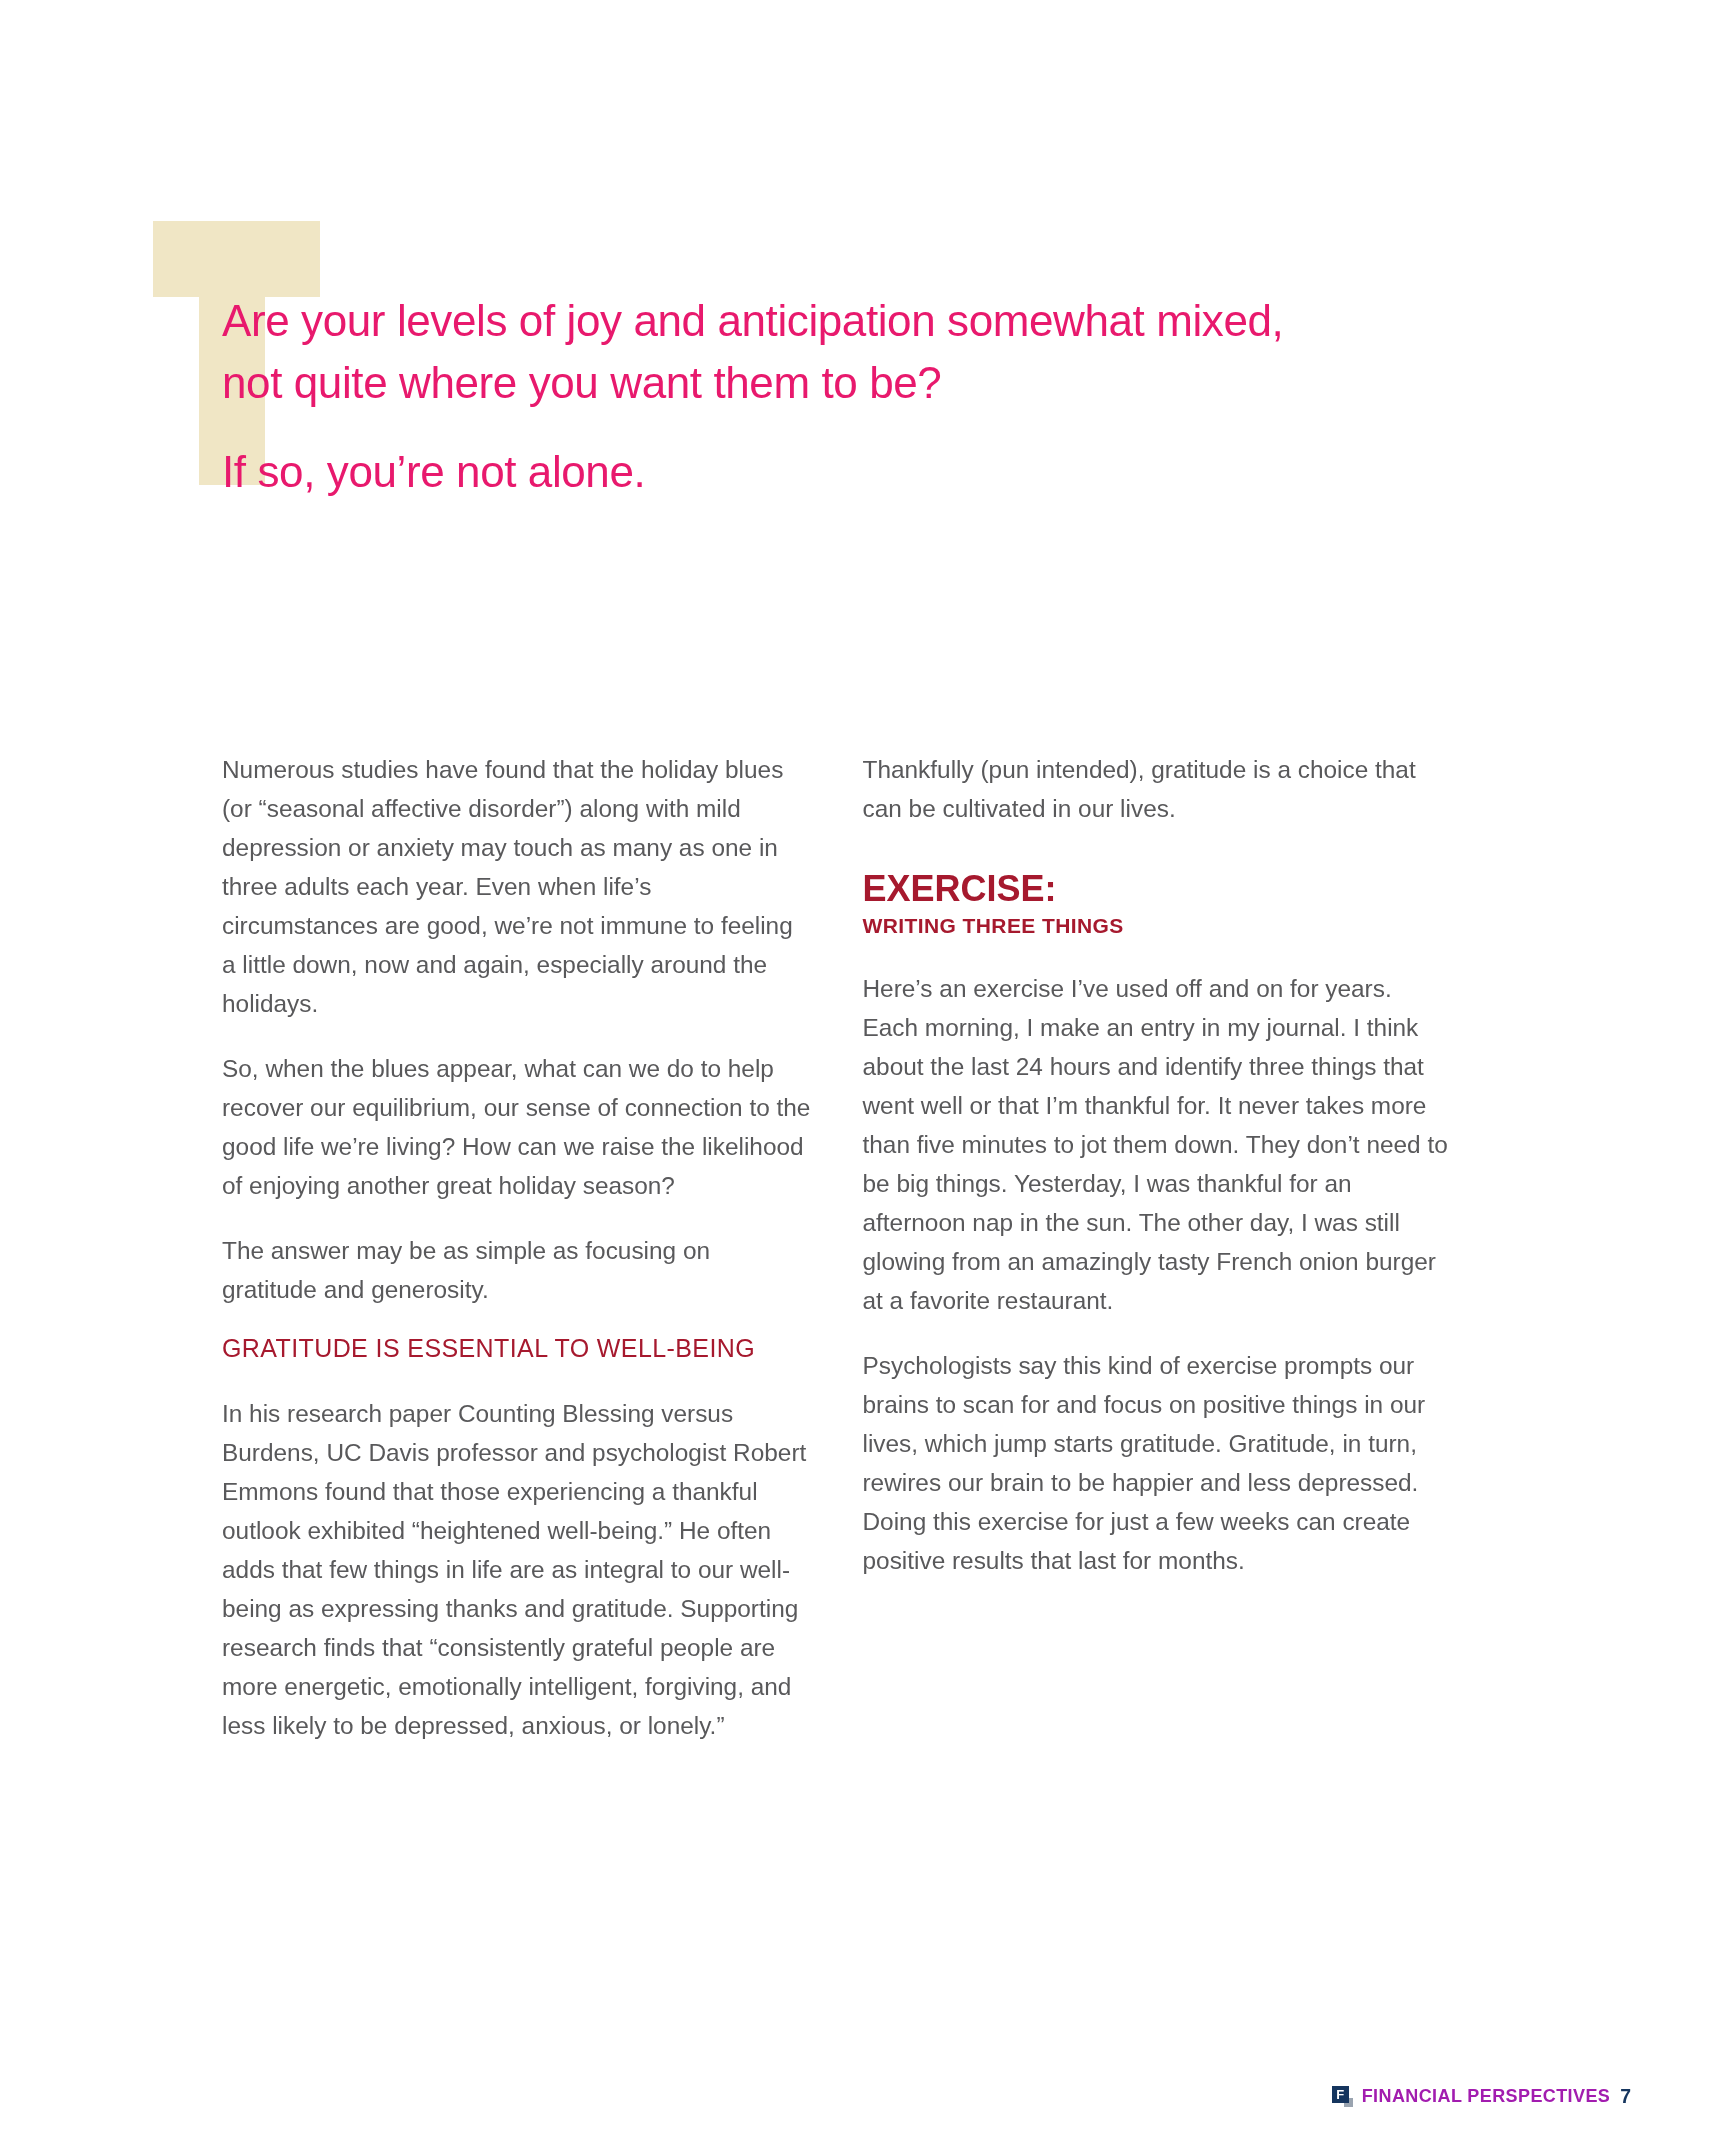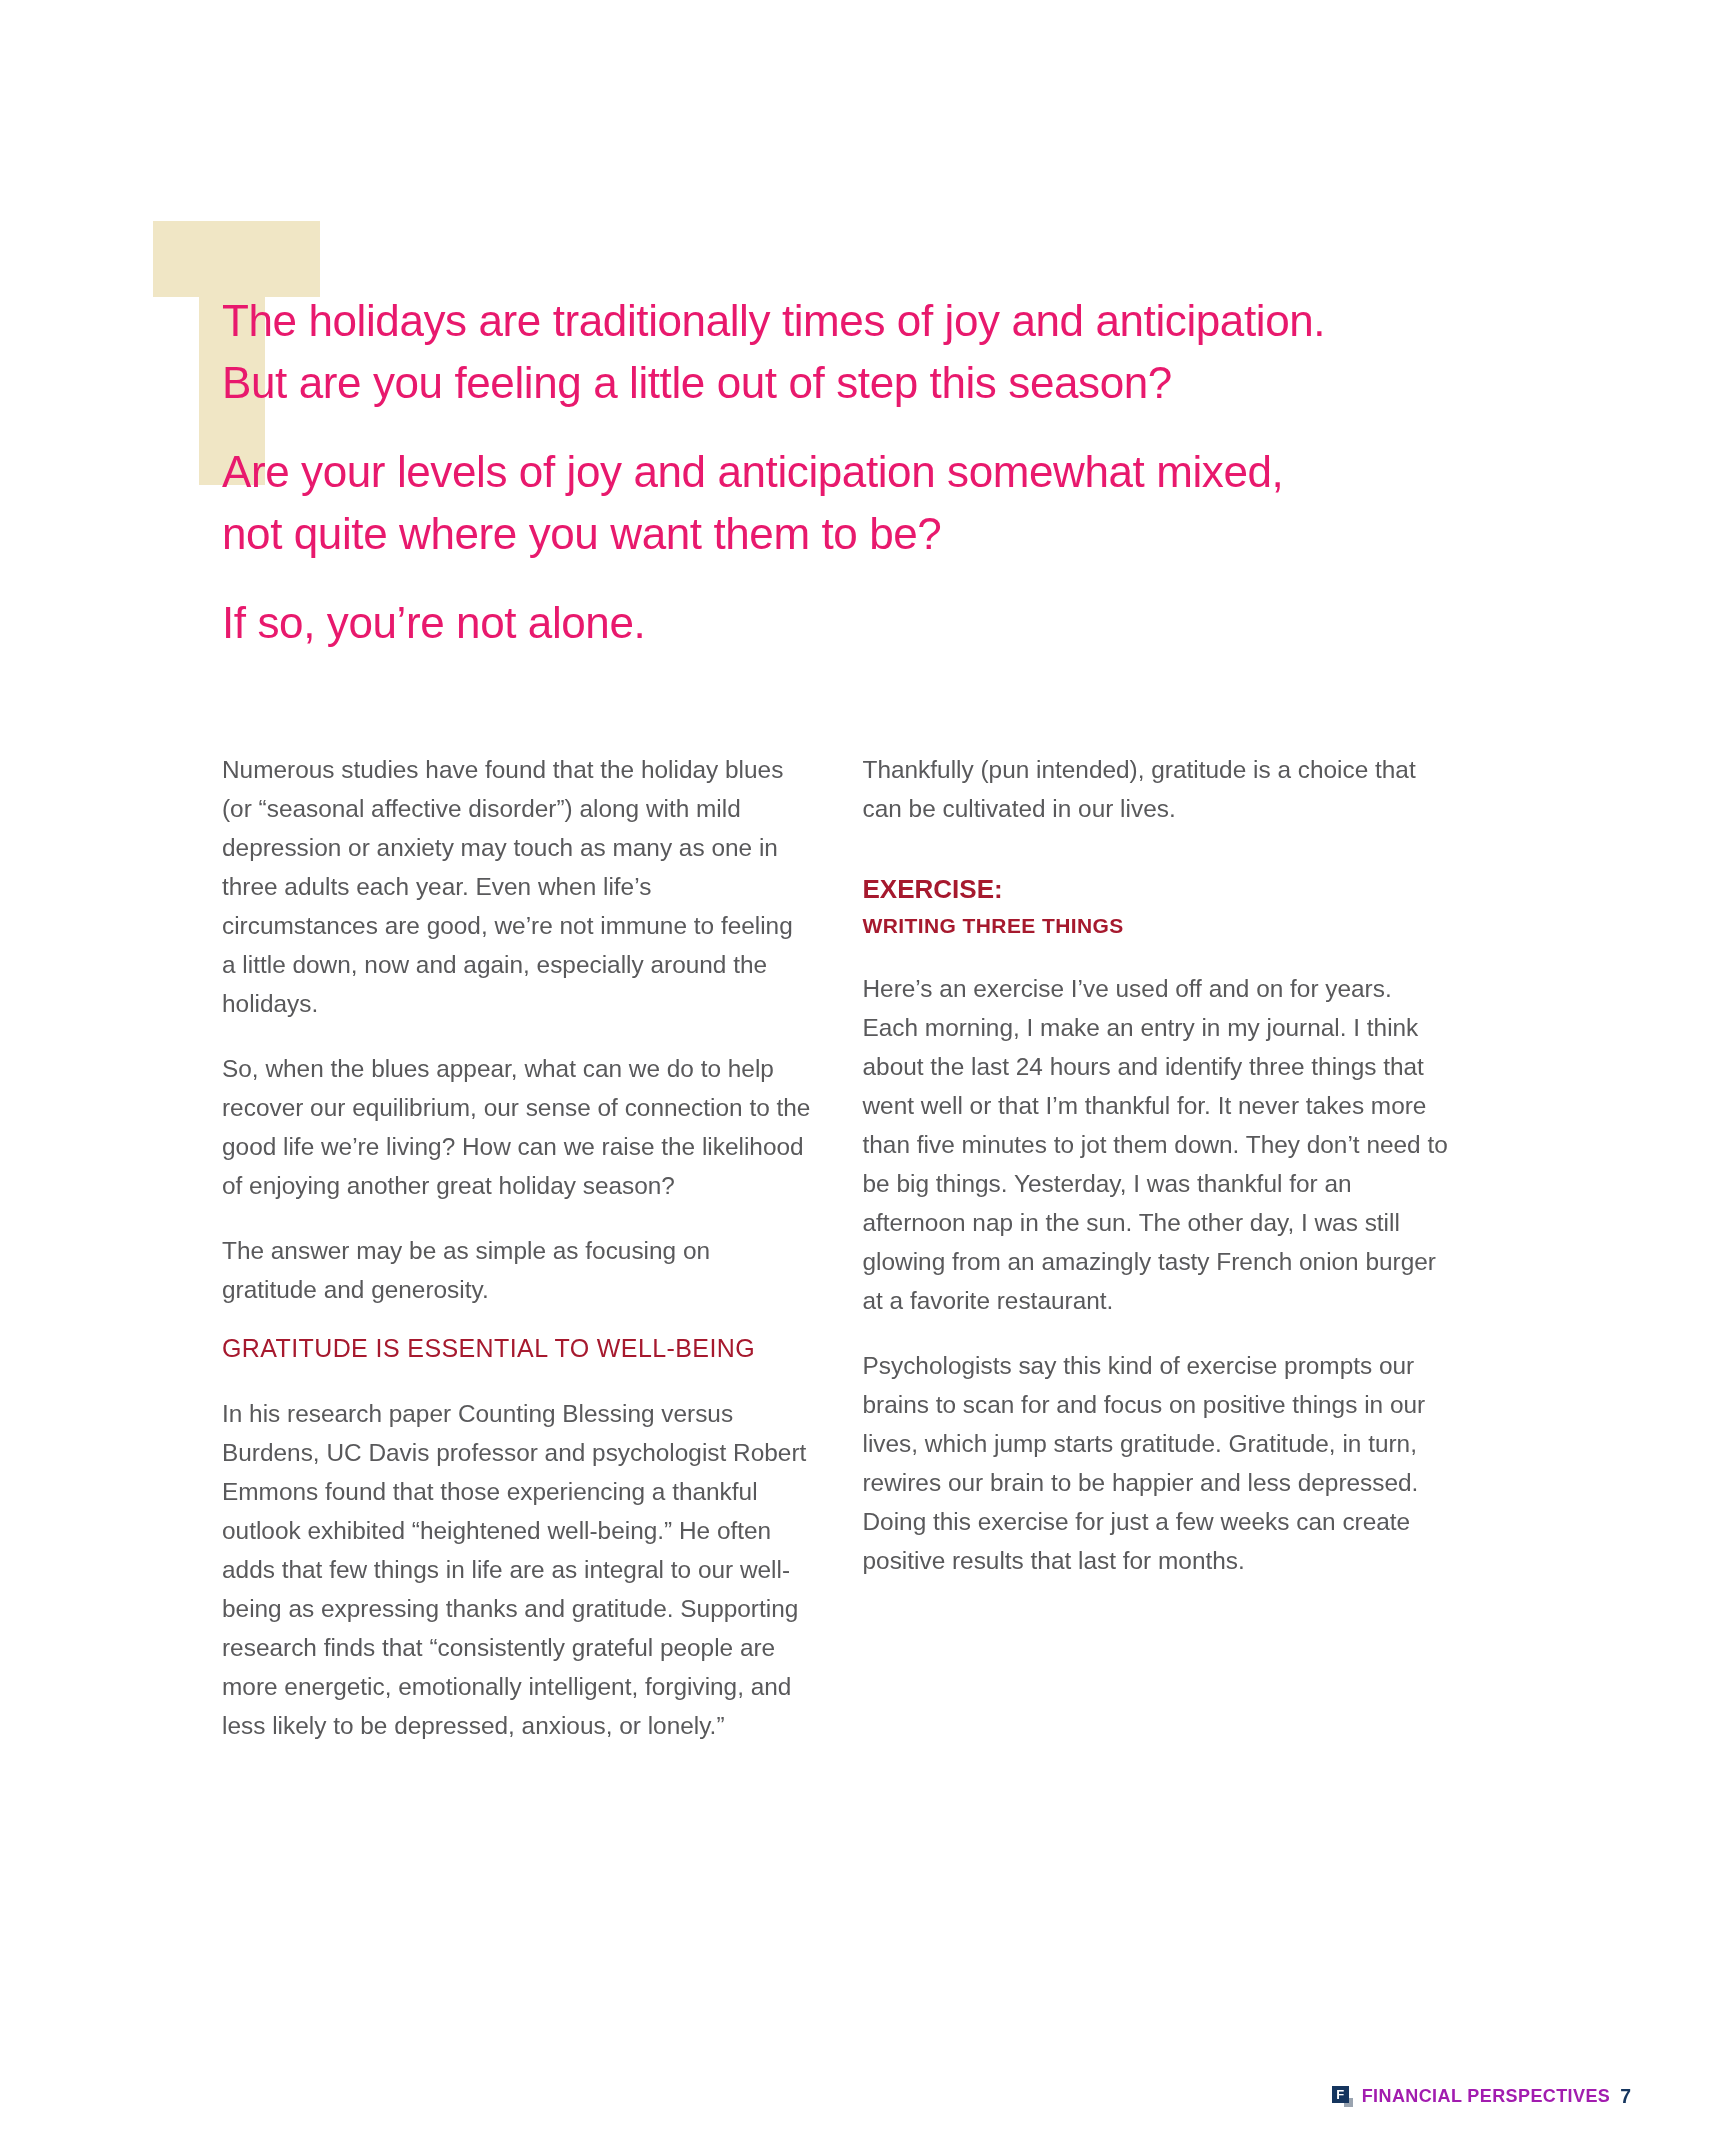"The holidays are traditionally times" div.hl-para { html: <div> <div>The holidays are traditionally times of joy and anticipation.</div> <div>But are you feeling a little out of step this season?</div> </div> -> none }
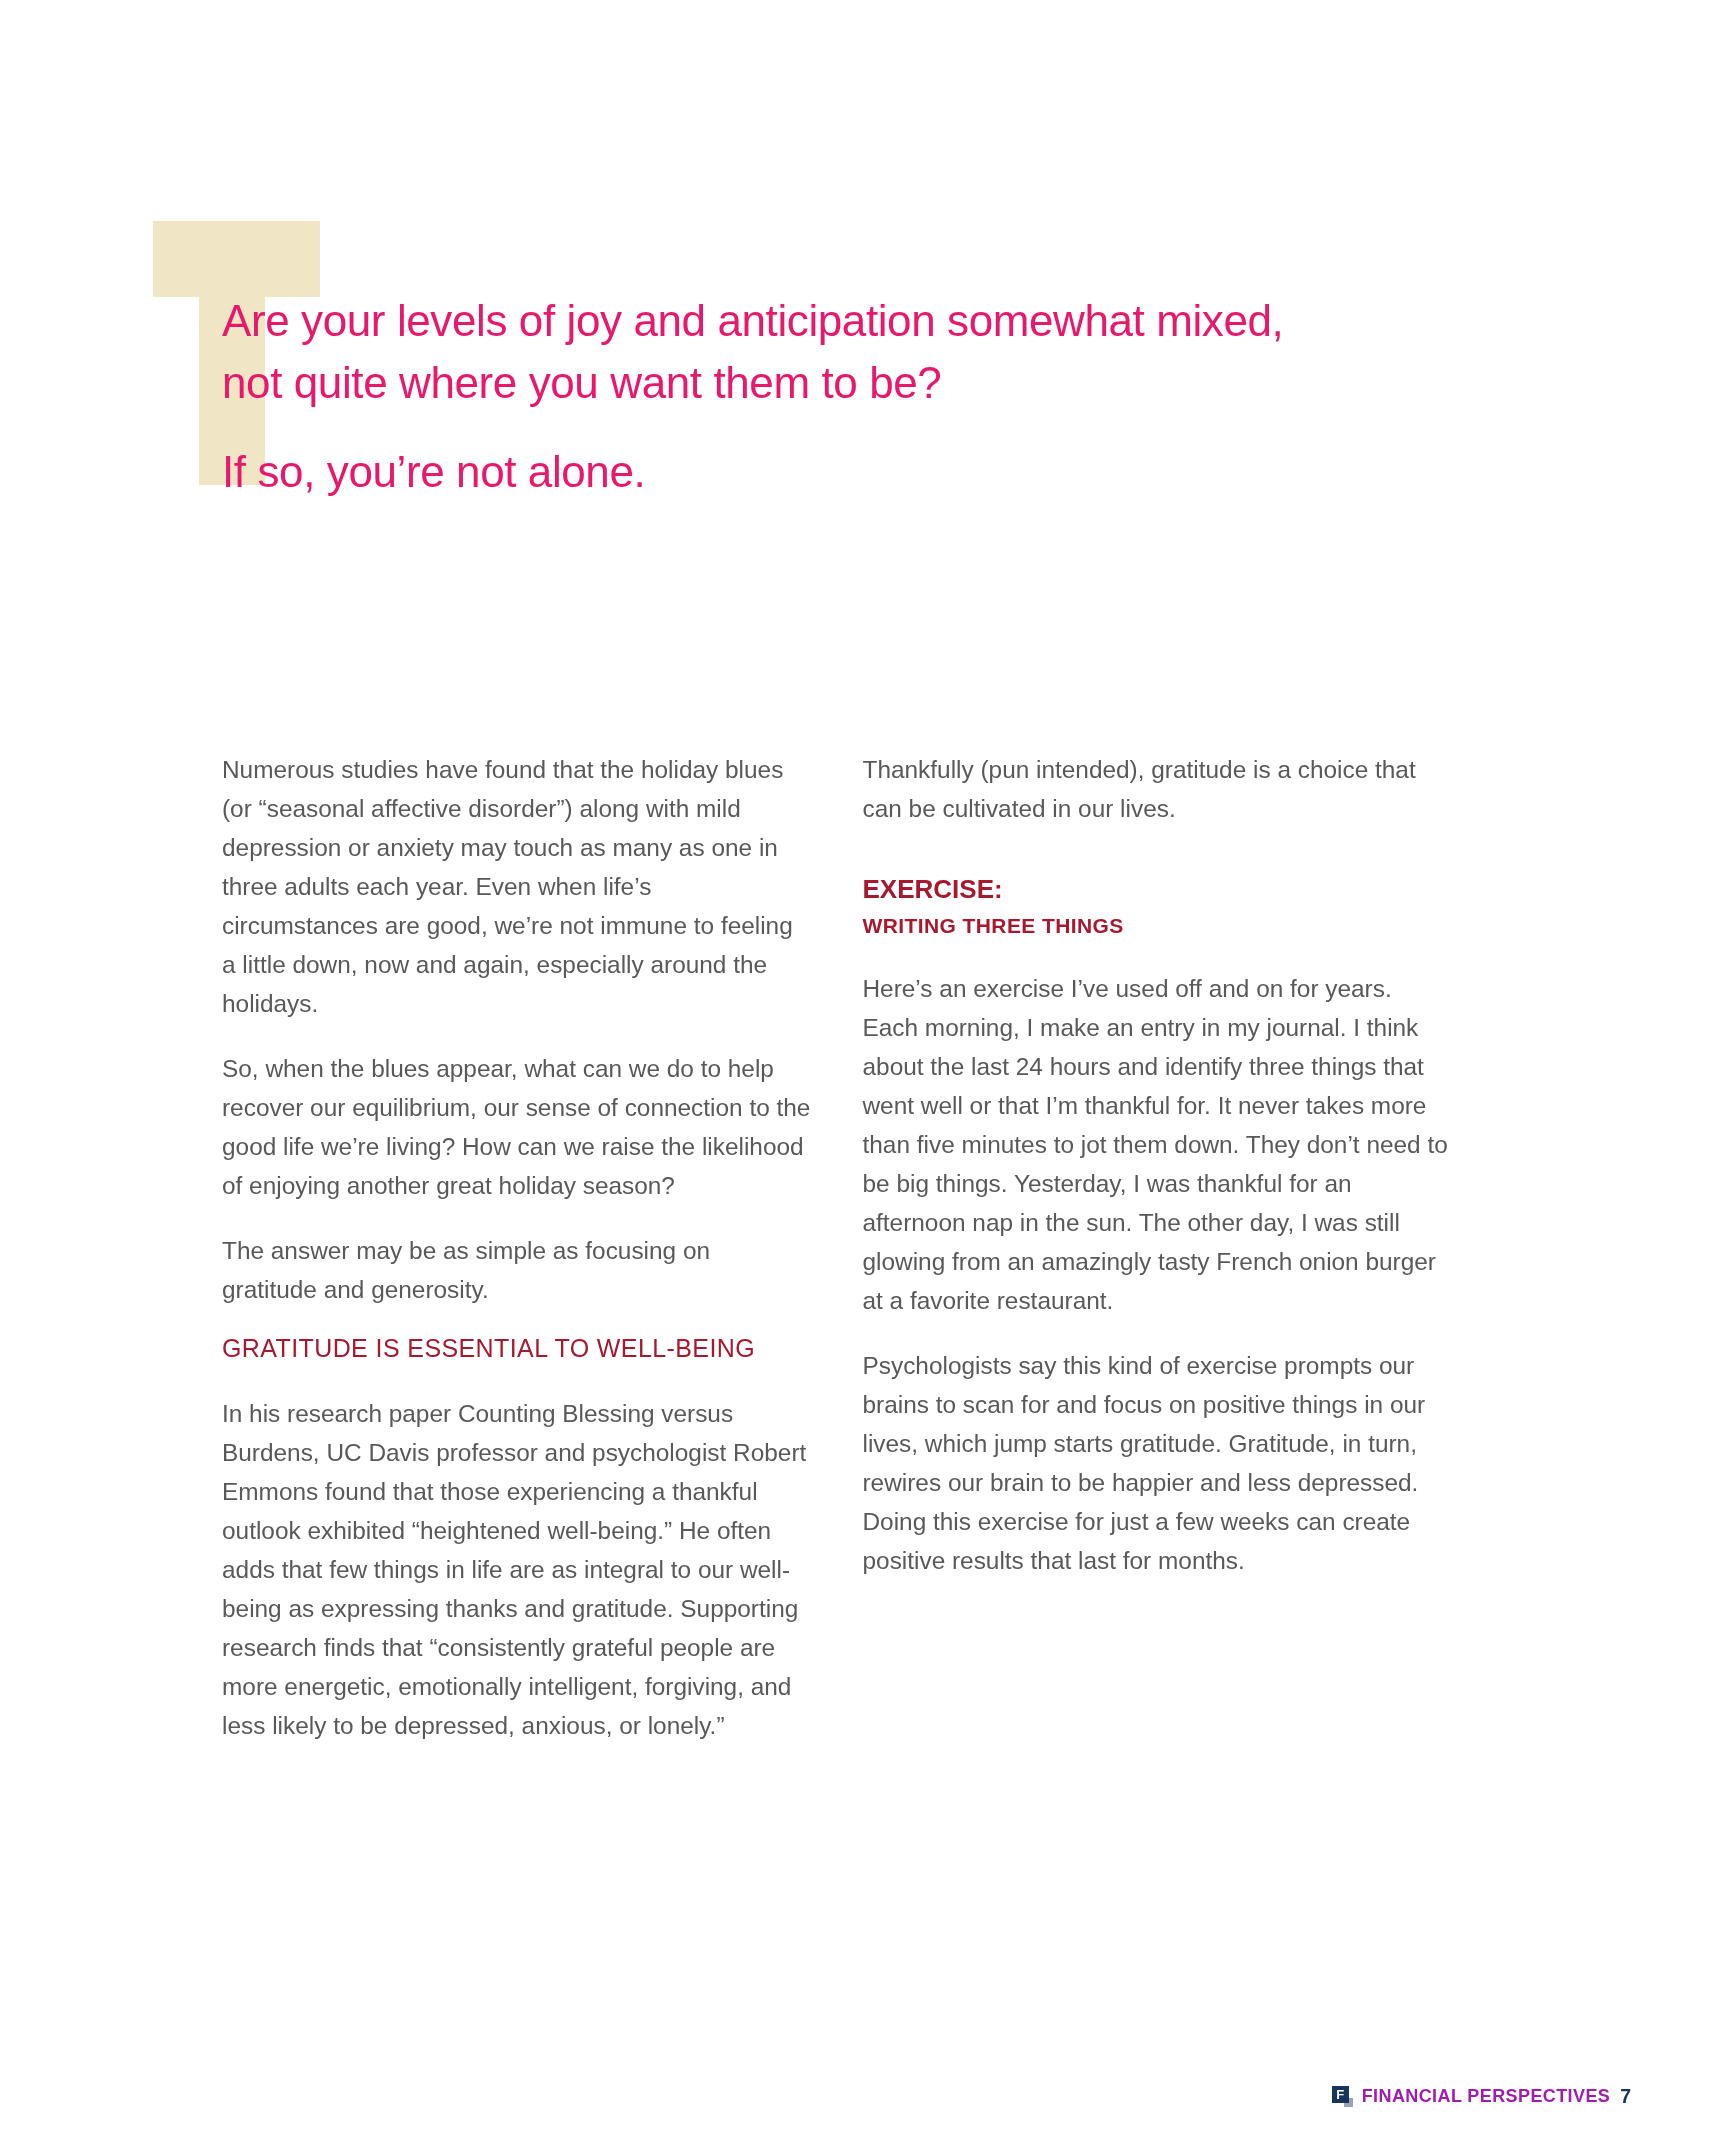"EXERCISE:" .exercise-heading { font-size: 26px -> 36px }
